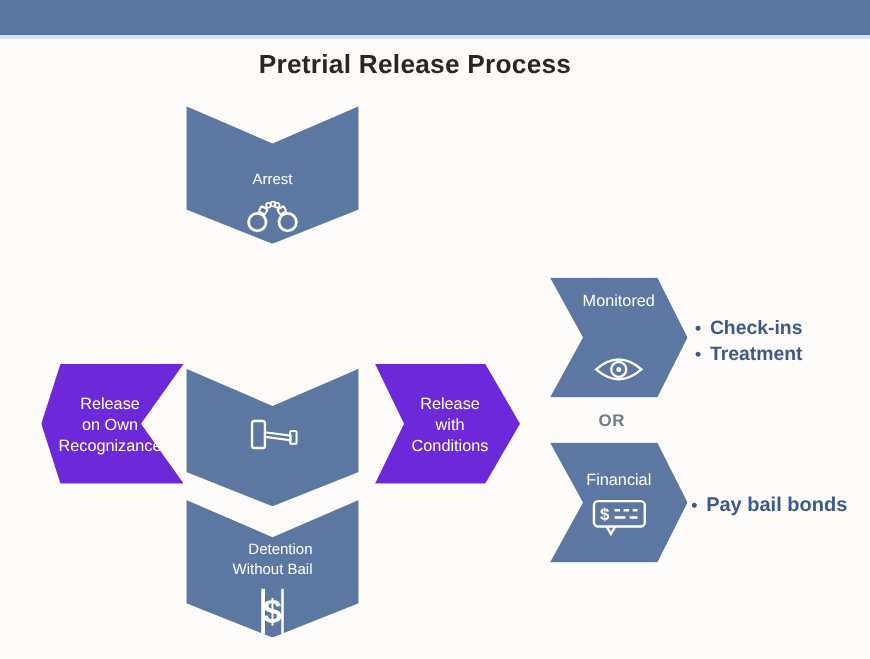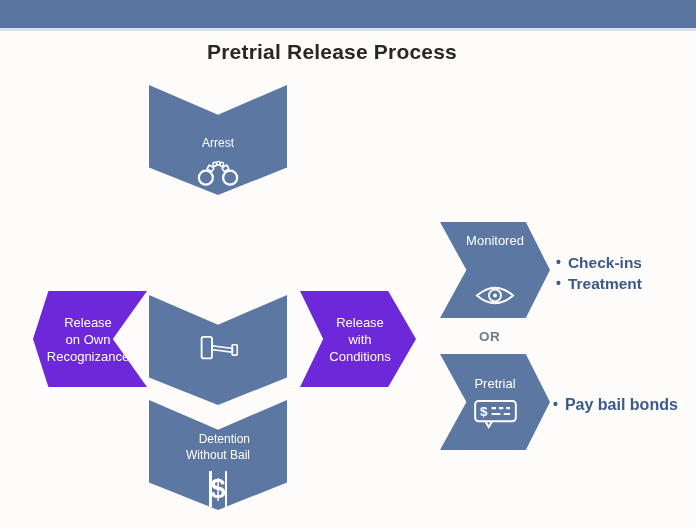"Pretrial" div.olabel { text: Pretrial -> Financial }
